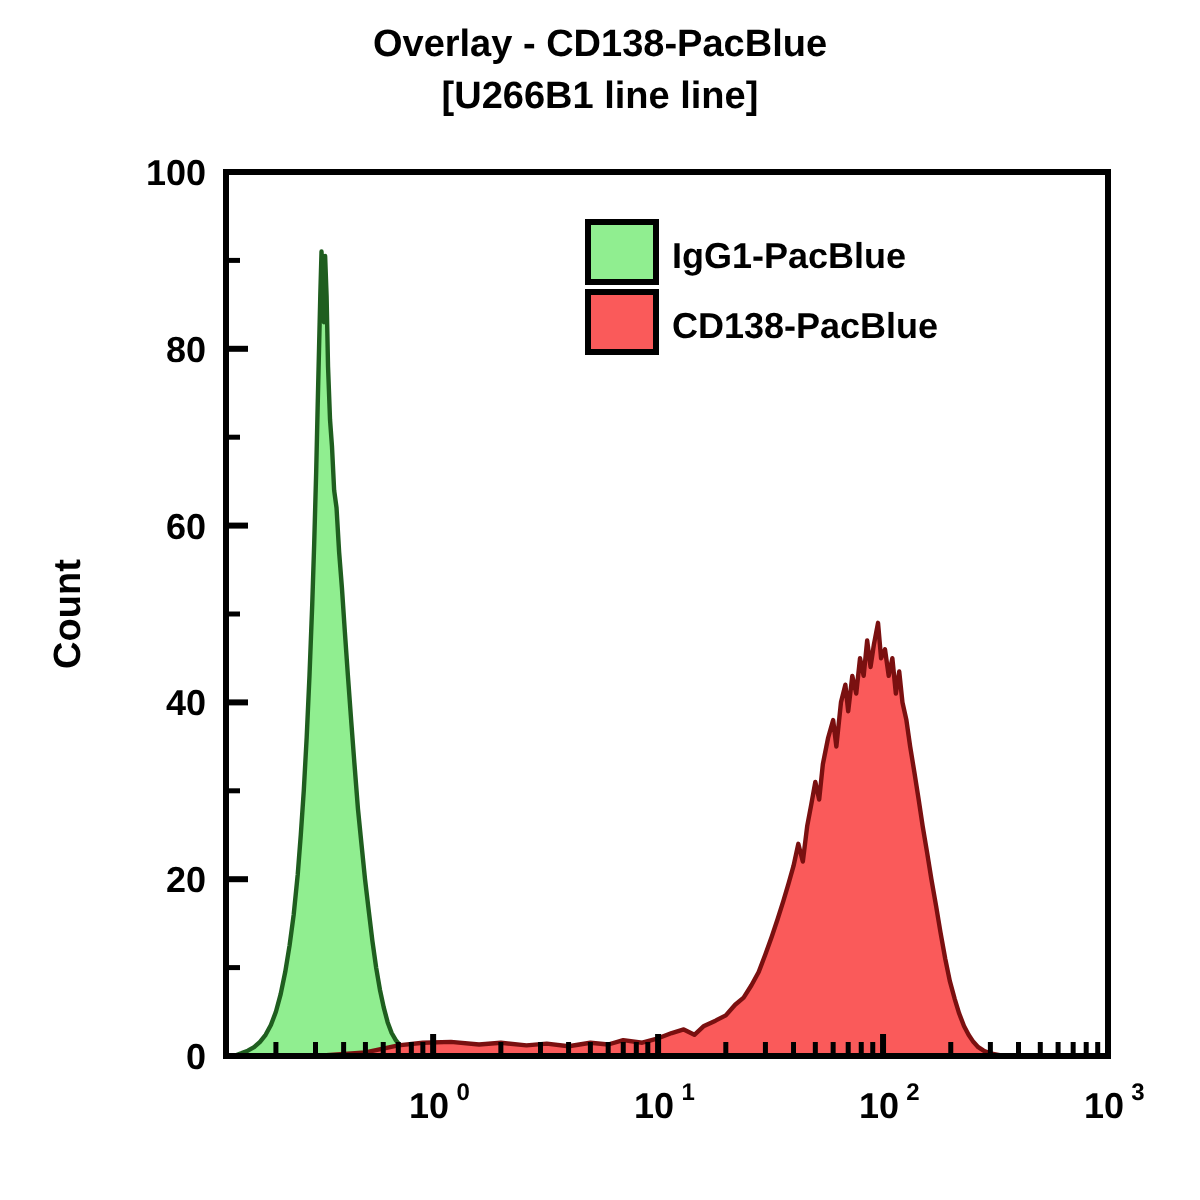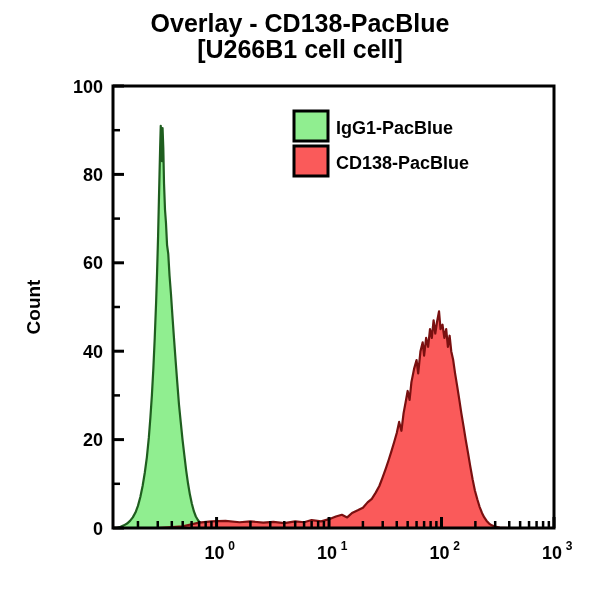"Overlay - CD138-PacBlue" .title-line { font-size: 25px -> 19px }
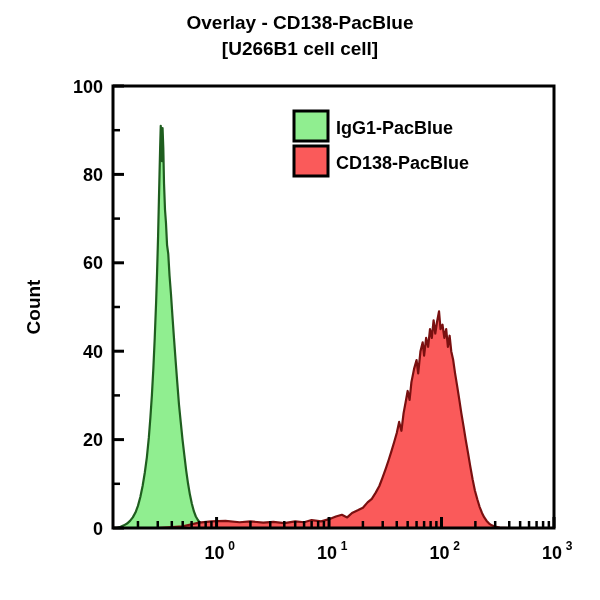"[U266B1 cell cell]" div.title-line { text: cell cell -> line line }
